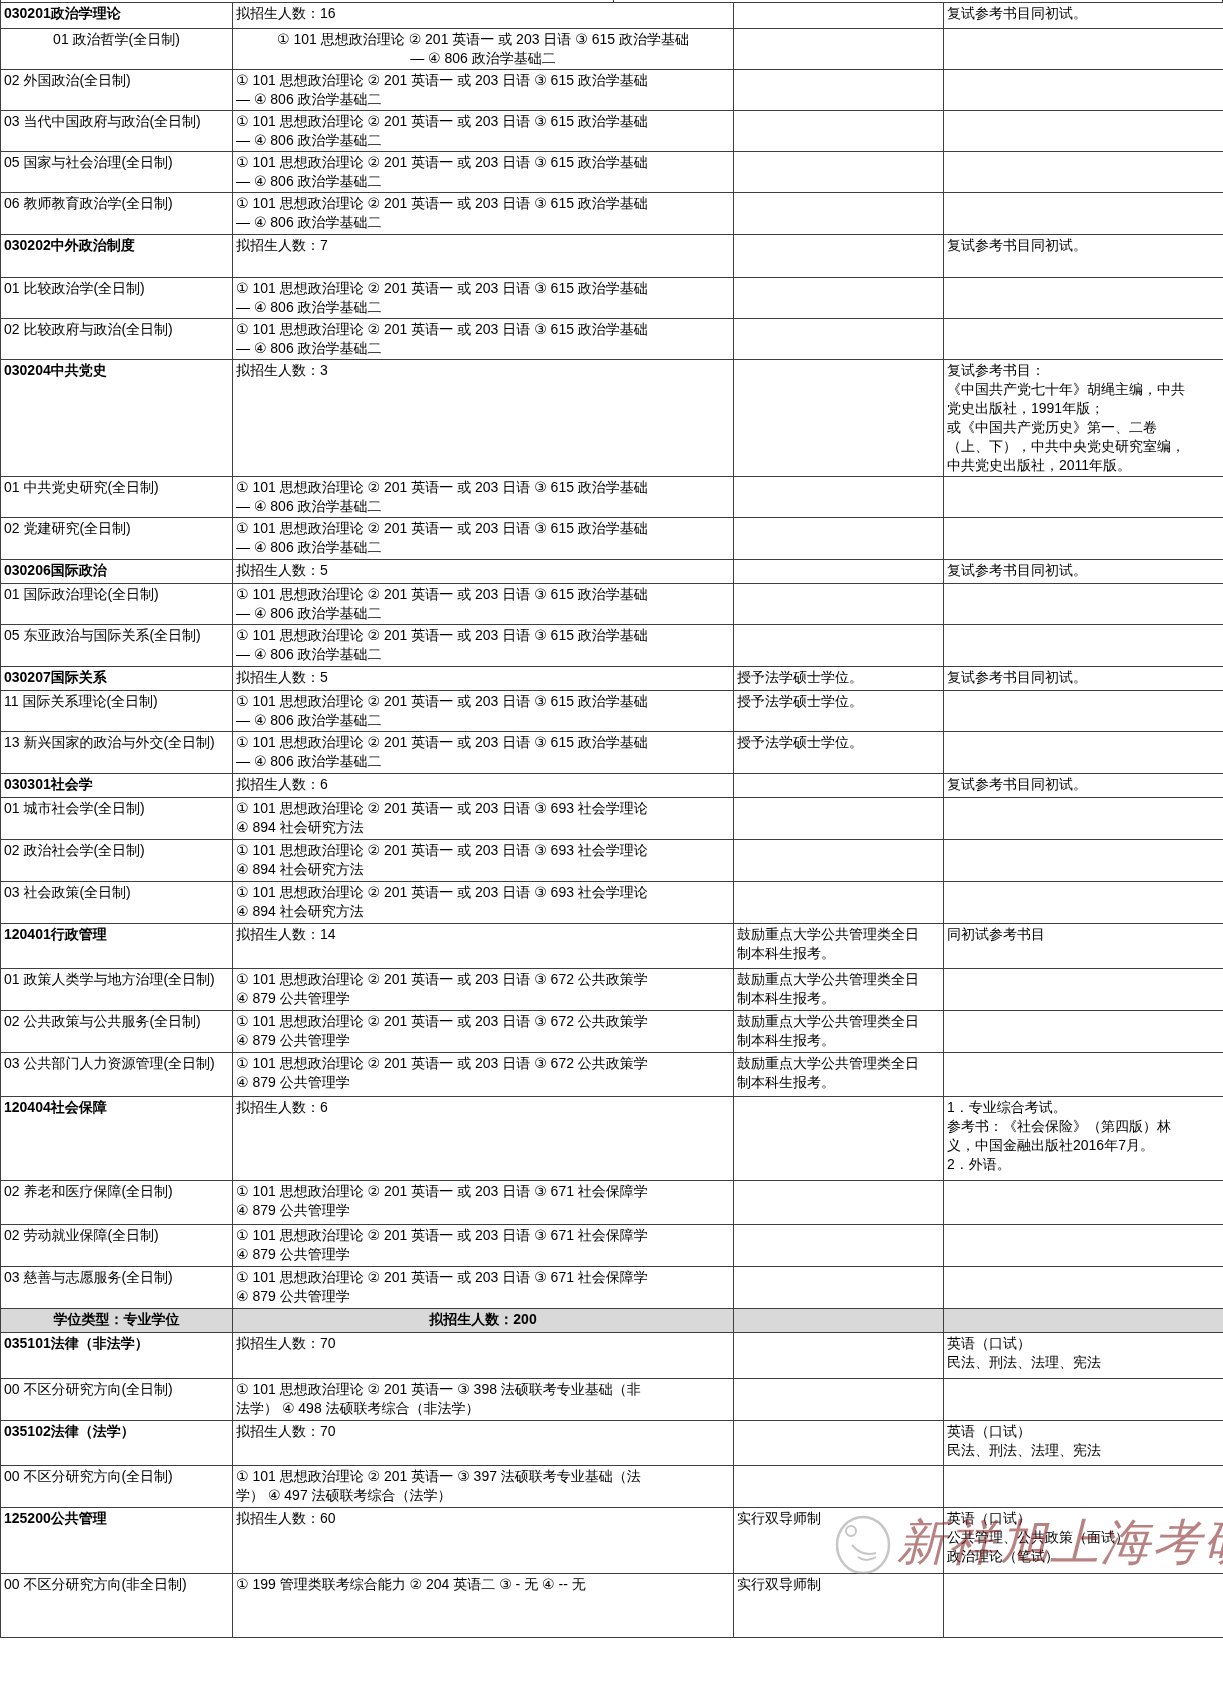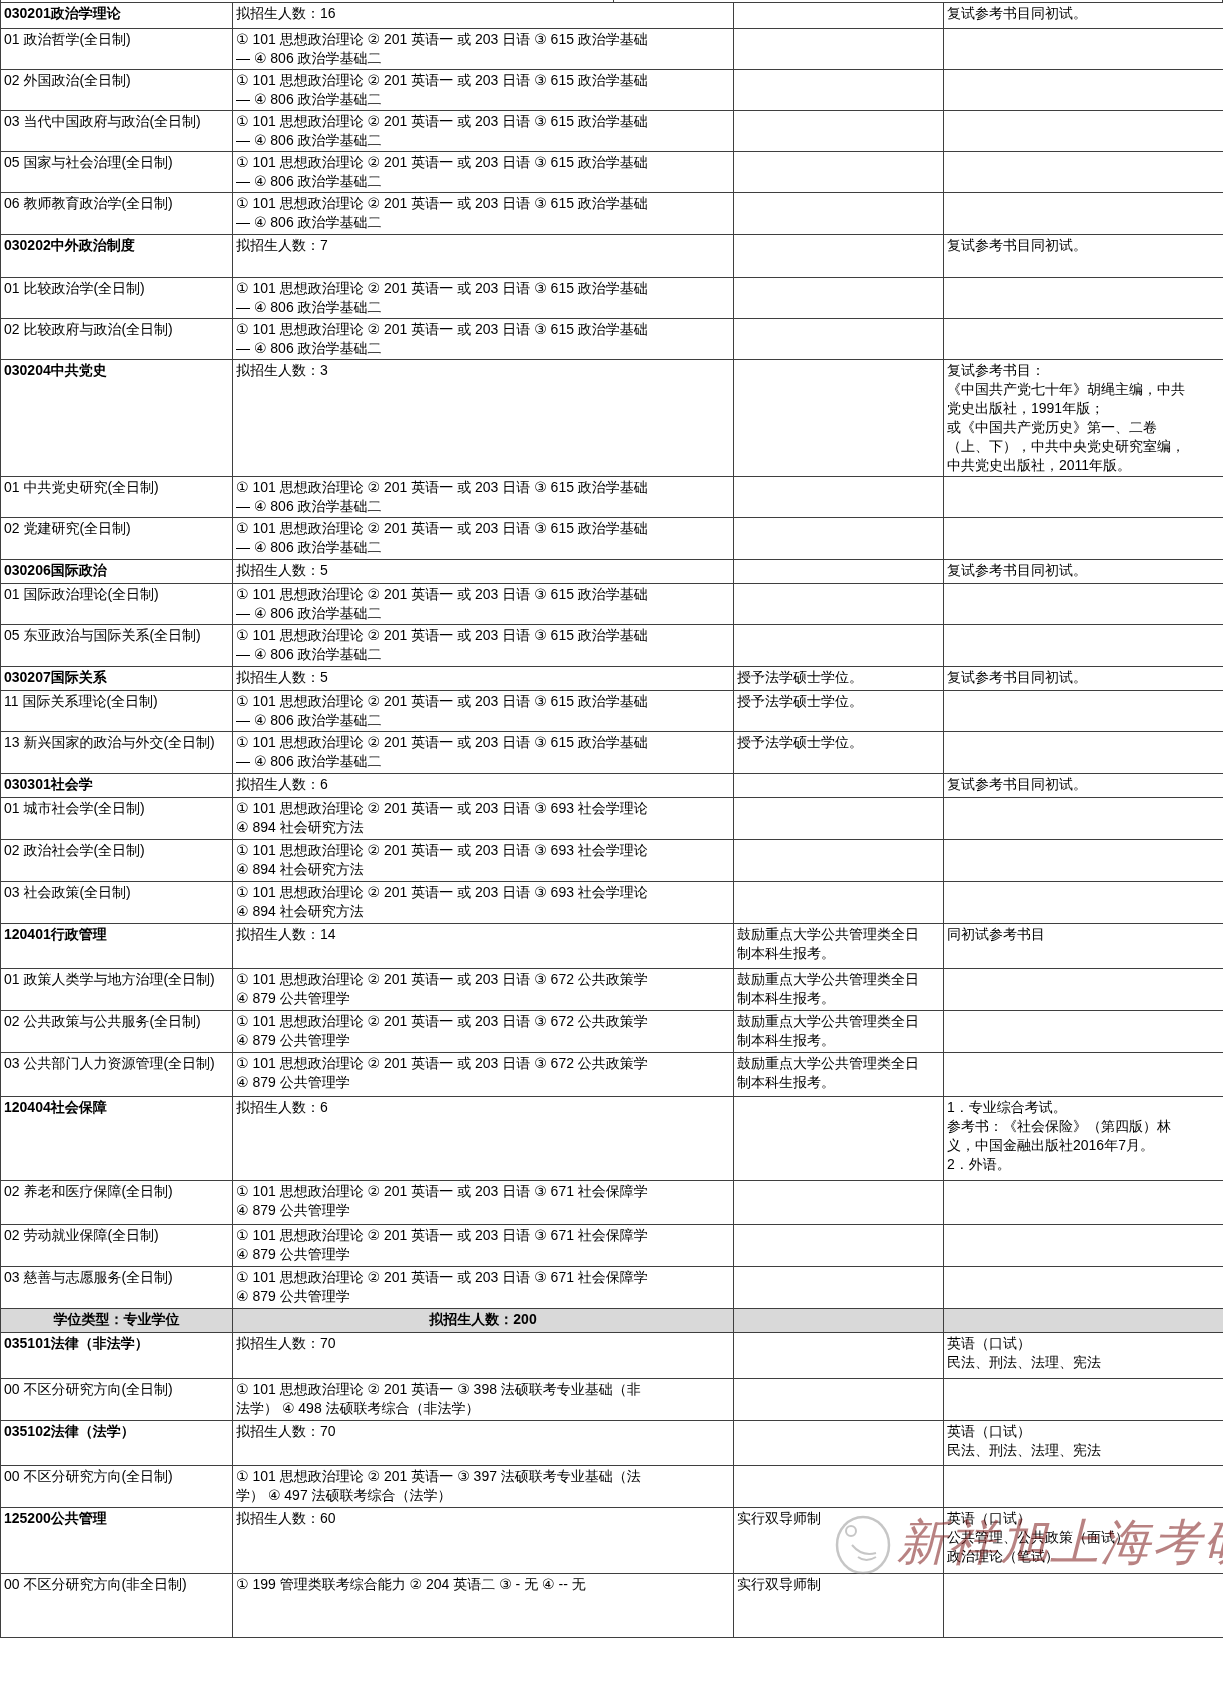"01 政治哲学(全日制)" tr.dir { text-align: none -> center }
